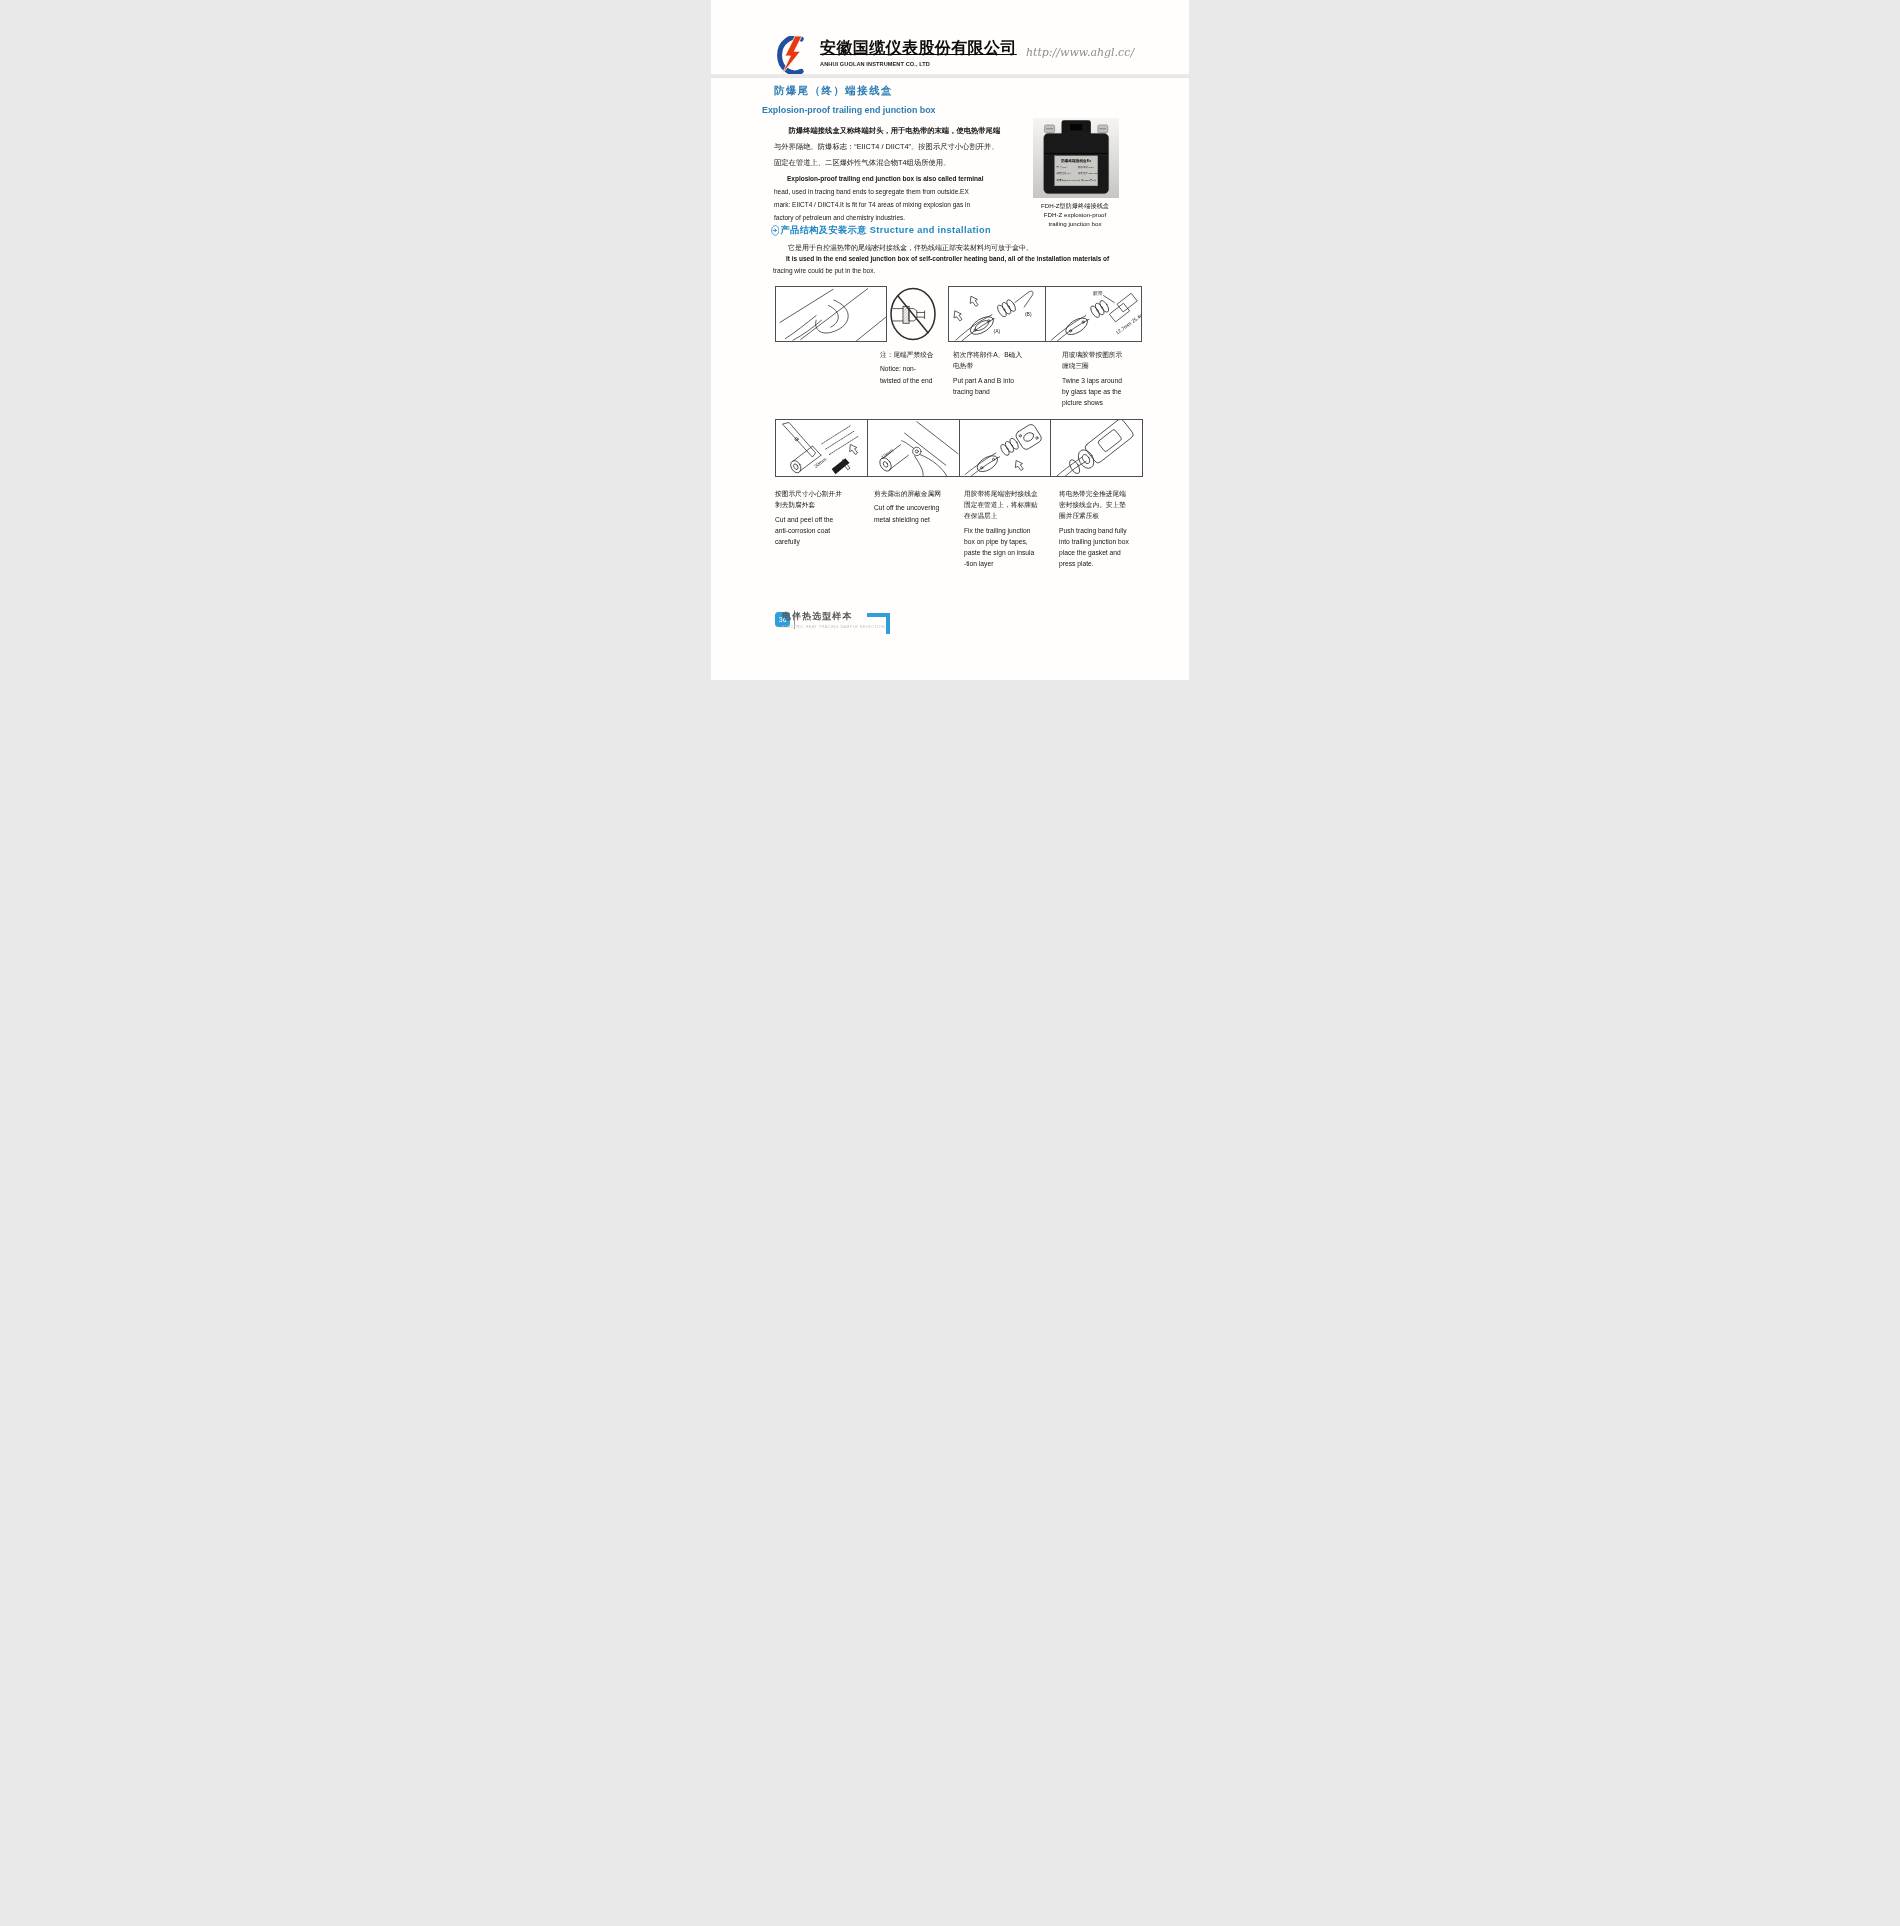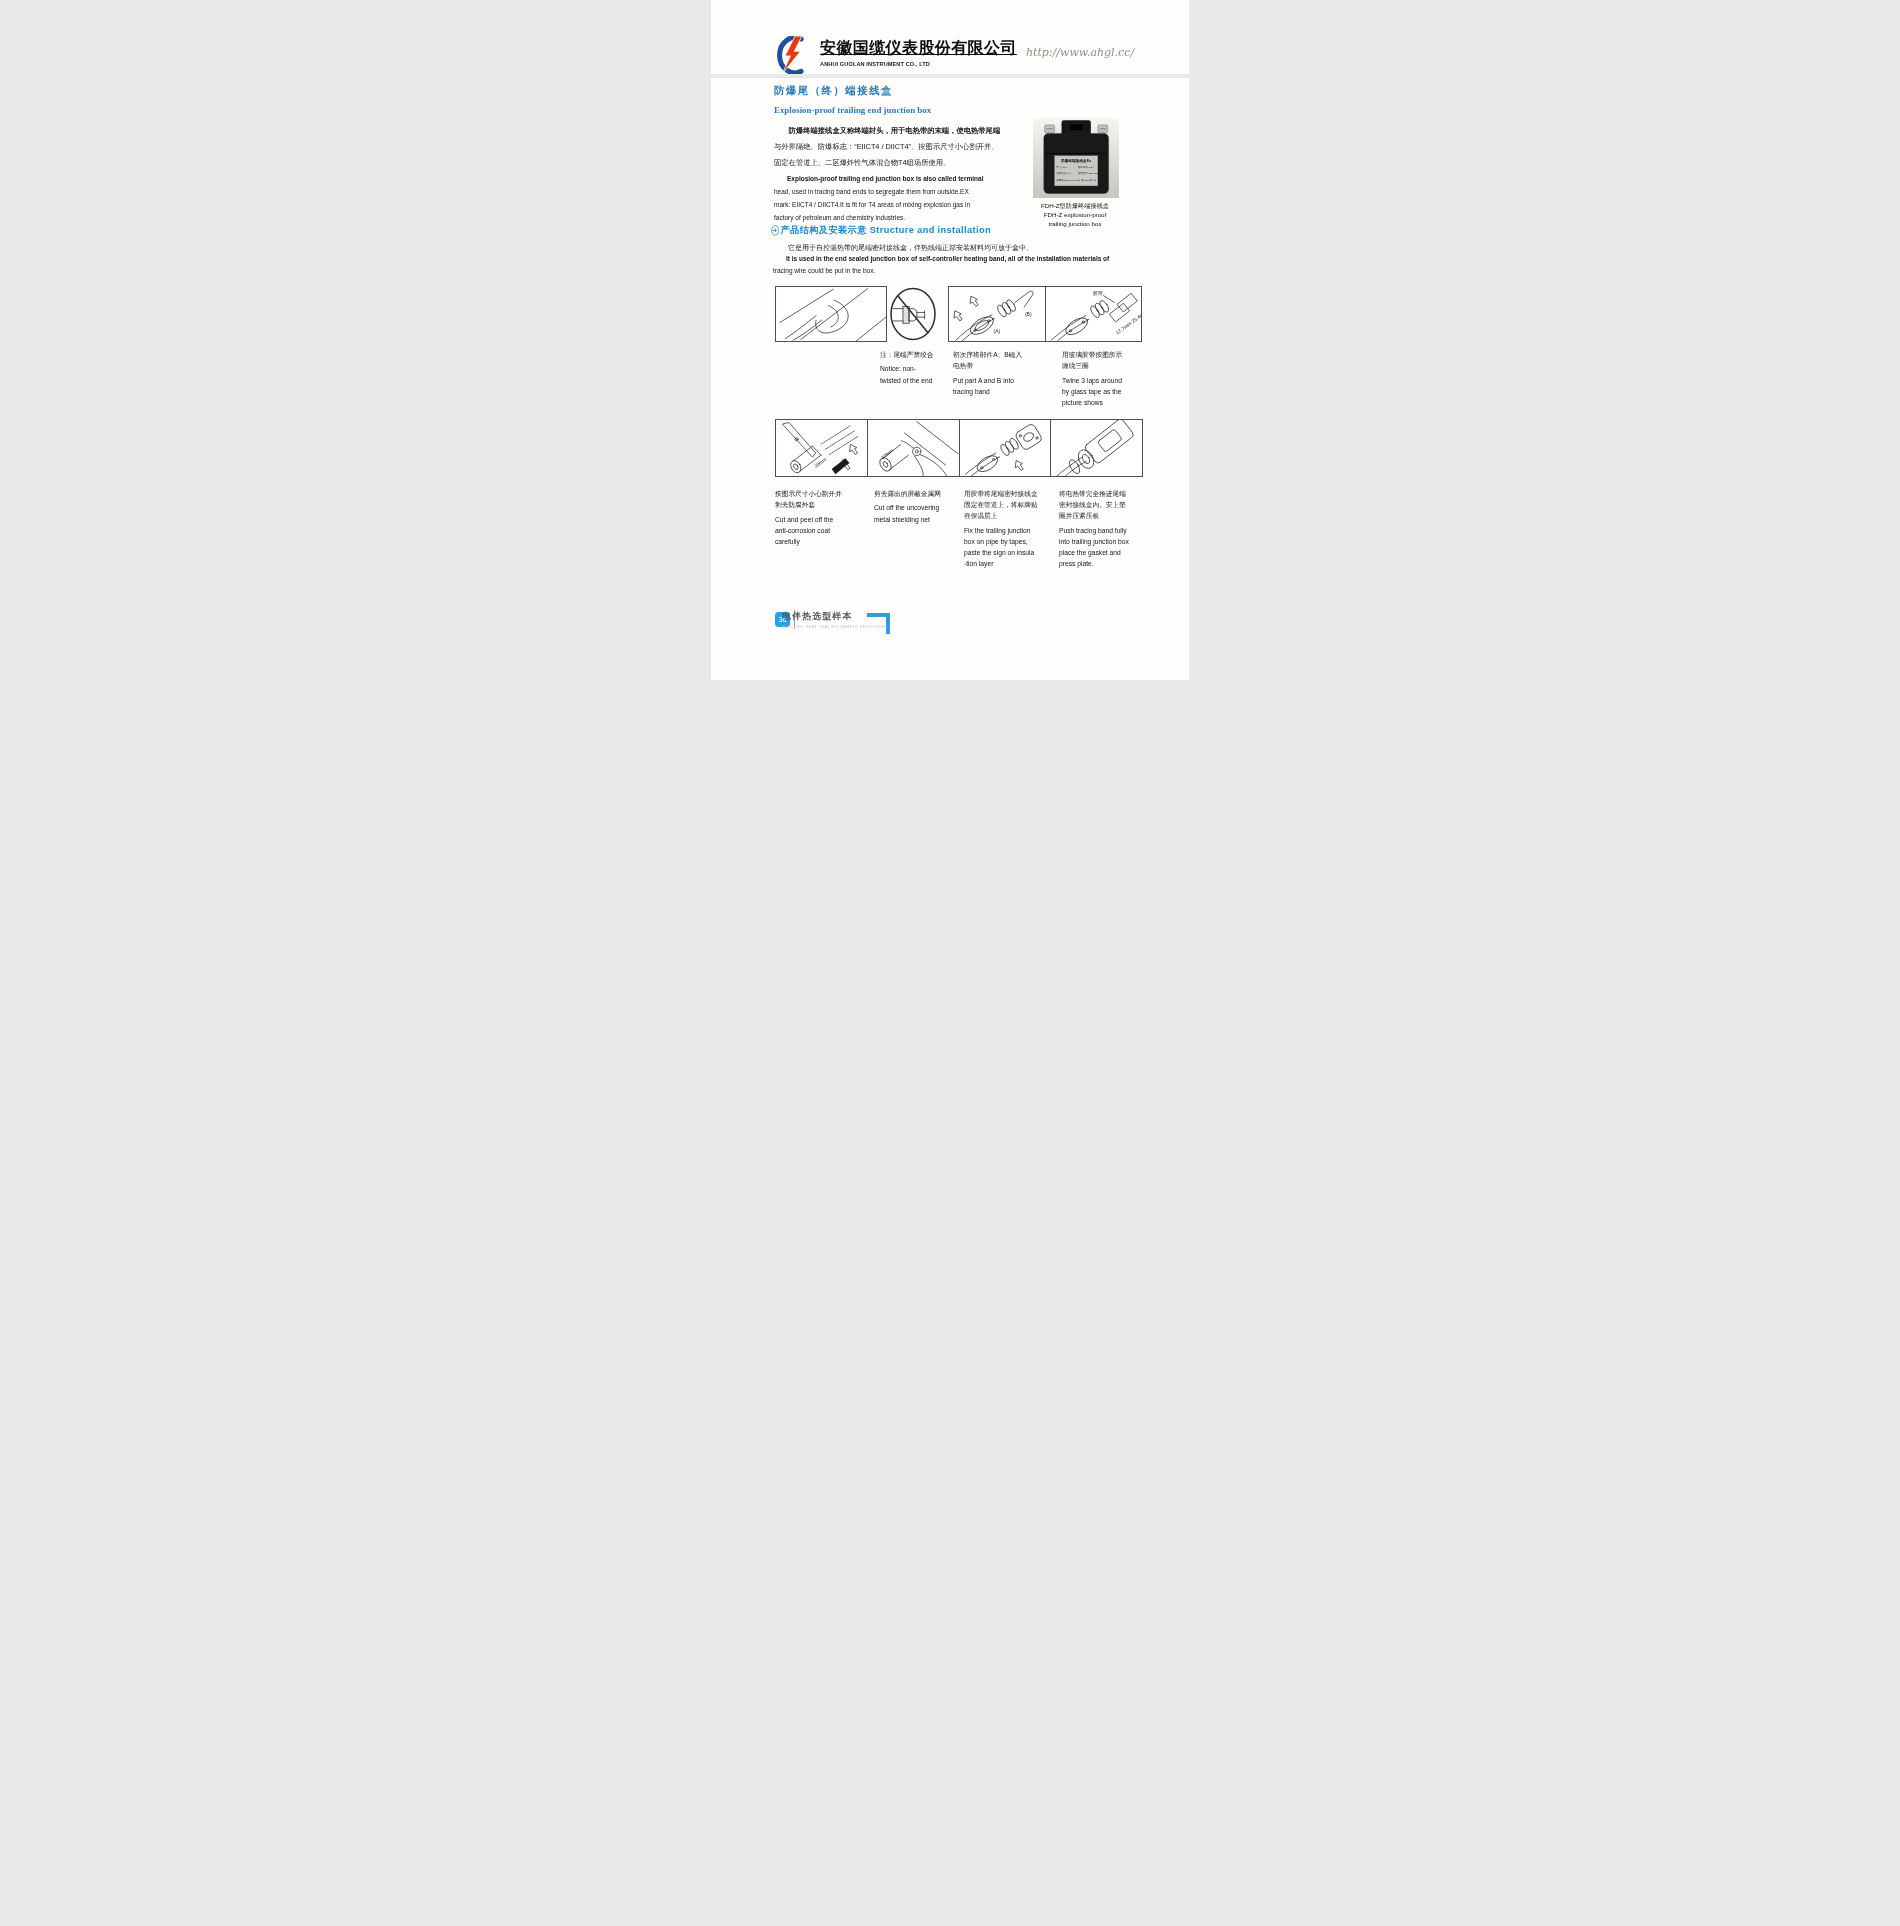"Explosion-proof trailing end junction box" div.abs { font-family: Liberation Serif, serif -> none; left: 63px -> 51px }
